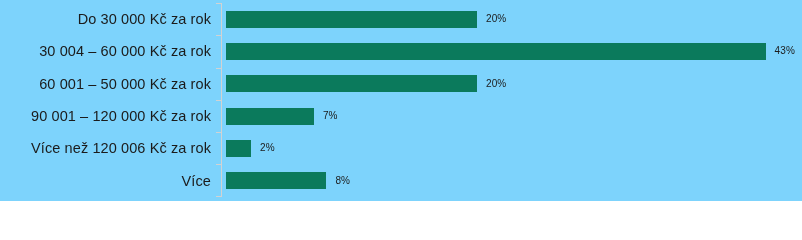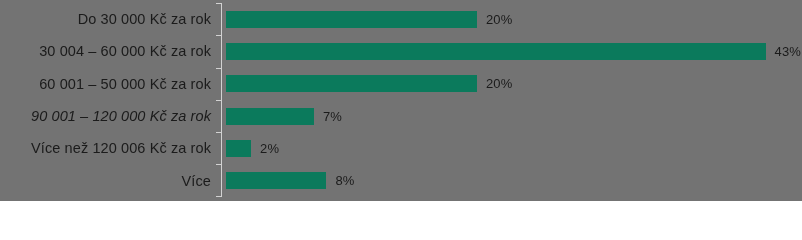"Do 30 000 Kč za" div { background: #737373 -> #7dd3fc }
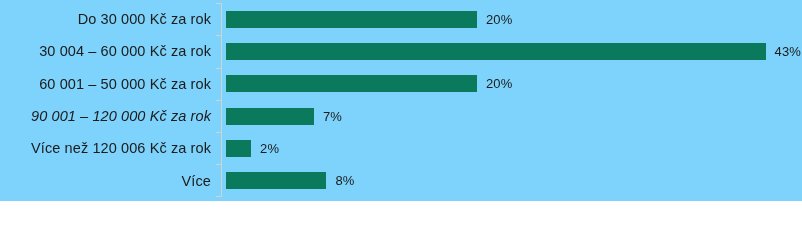"20%" .bar-value { font-size: 13px -> 10px }
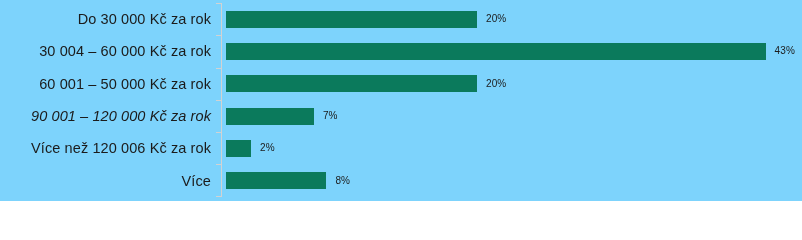"90 001 – 120 000" span.cat-label { font-style: italic -> none }
